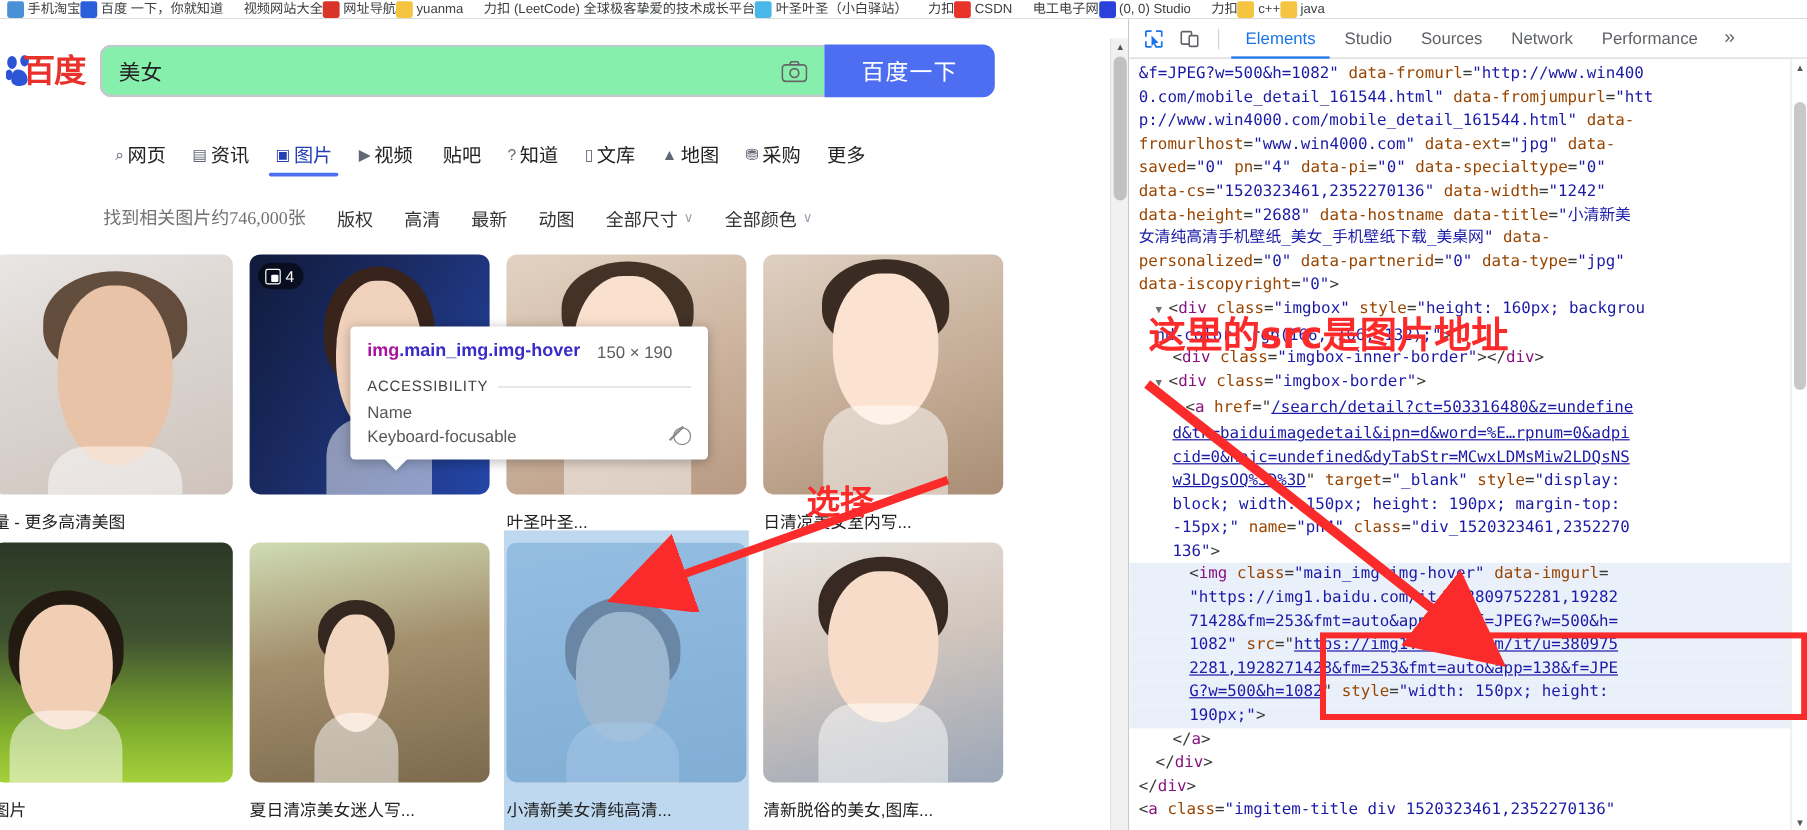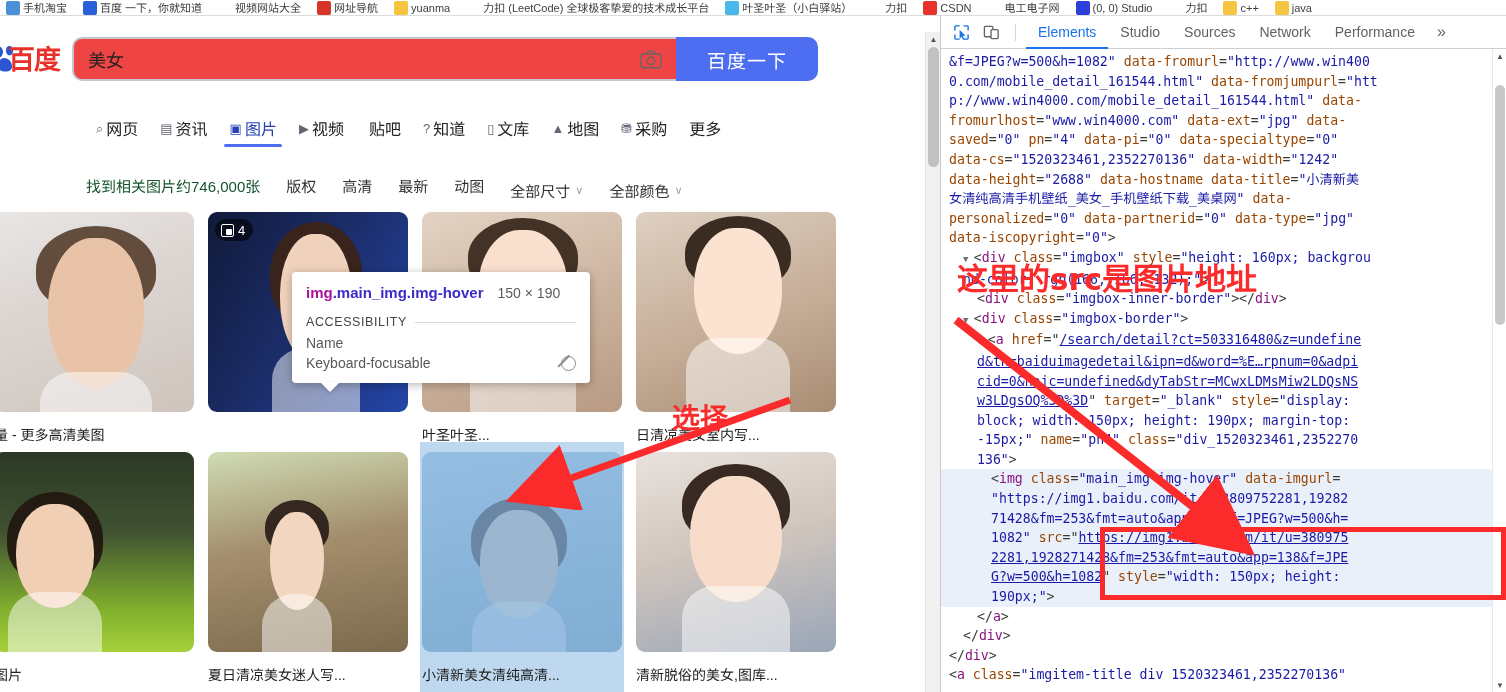"手机淘宝" .bookmark-bar { gap: 16px -> 0 }
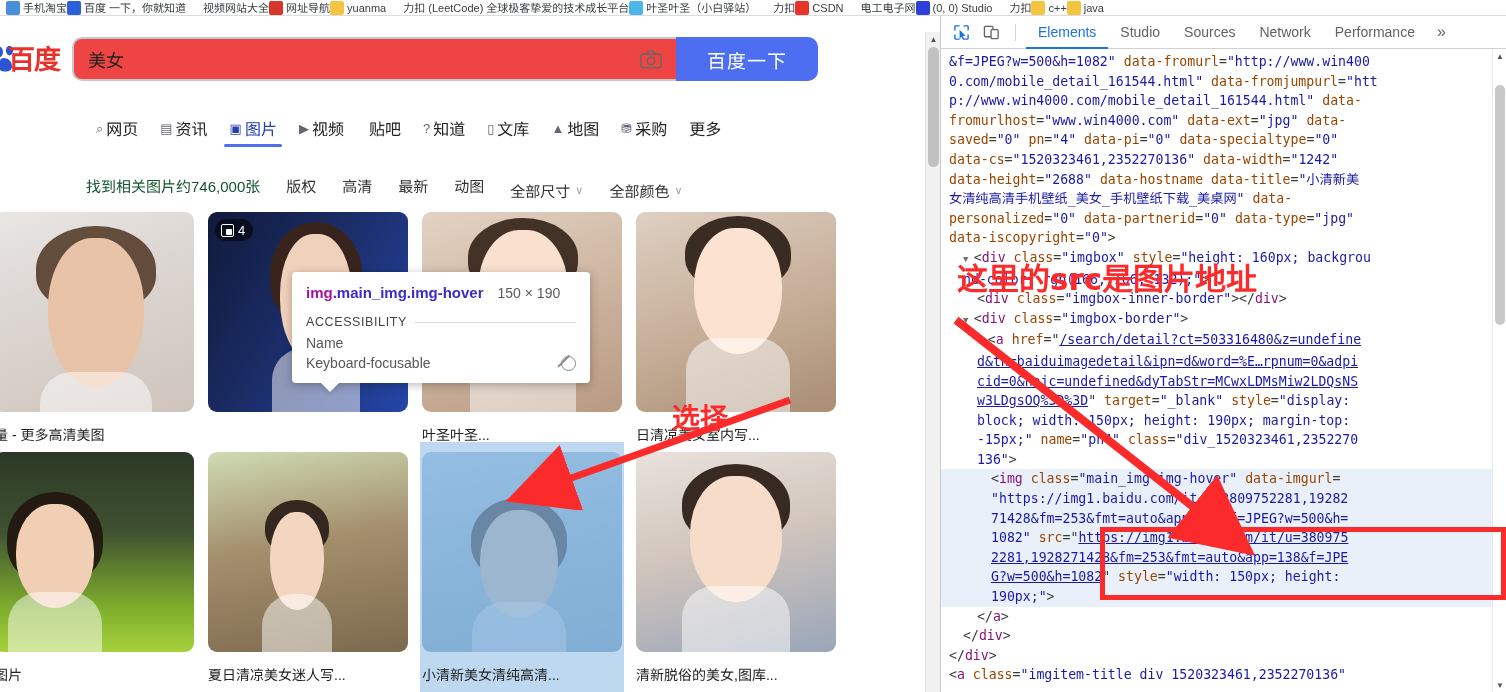"百度" .search-row { left: 0 -> 11px }
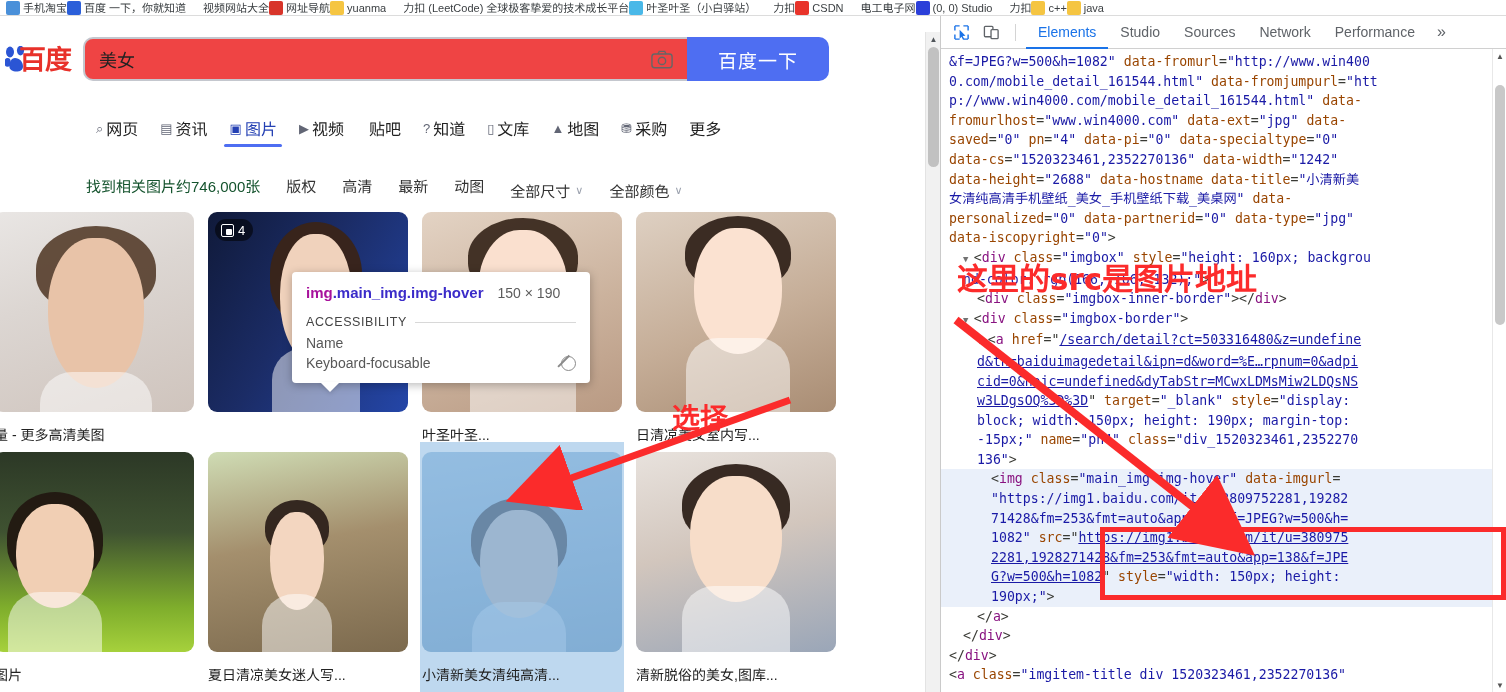"美女" .sbox-input { background: #ef4444 -> #86efac }
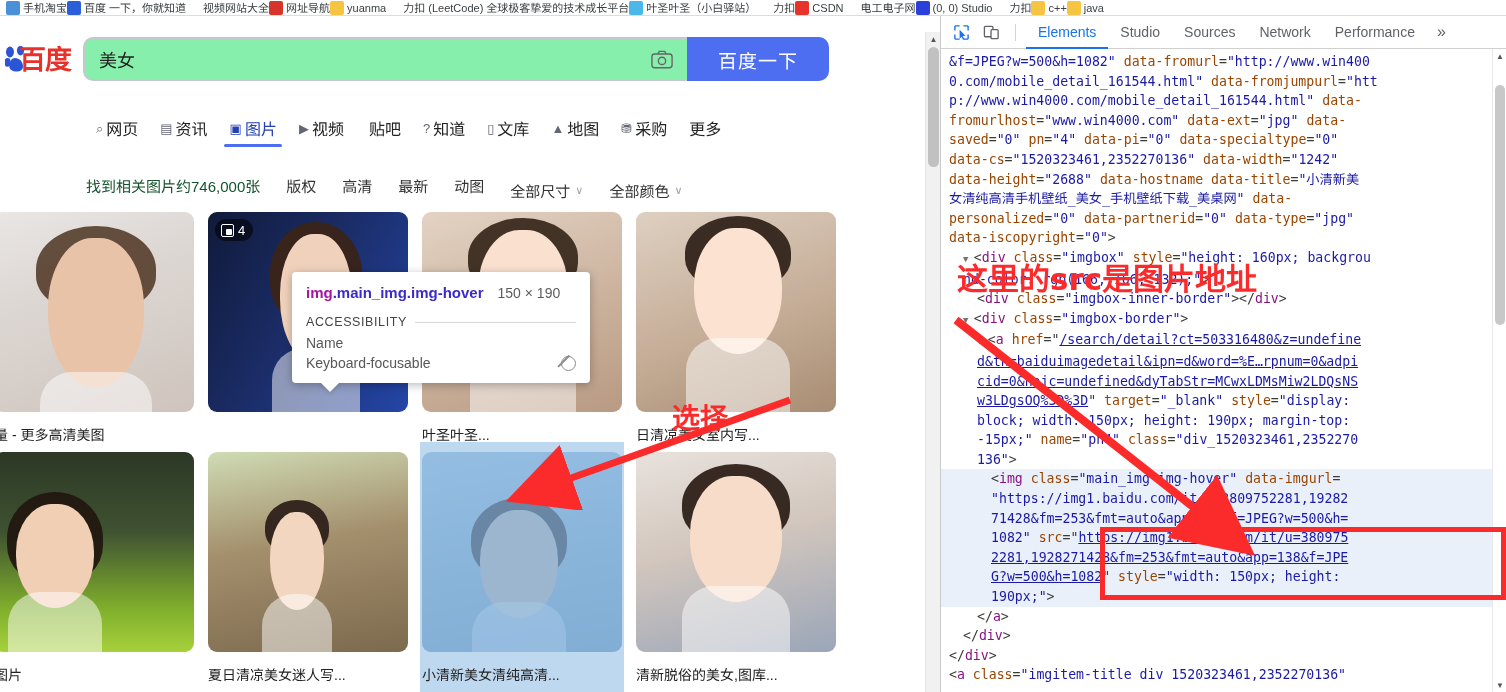"找到相关图片约746,000张" .filters .cnt { color: #14532d -> #737373; font-family: none -> Liberation Serif, serif }
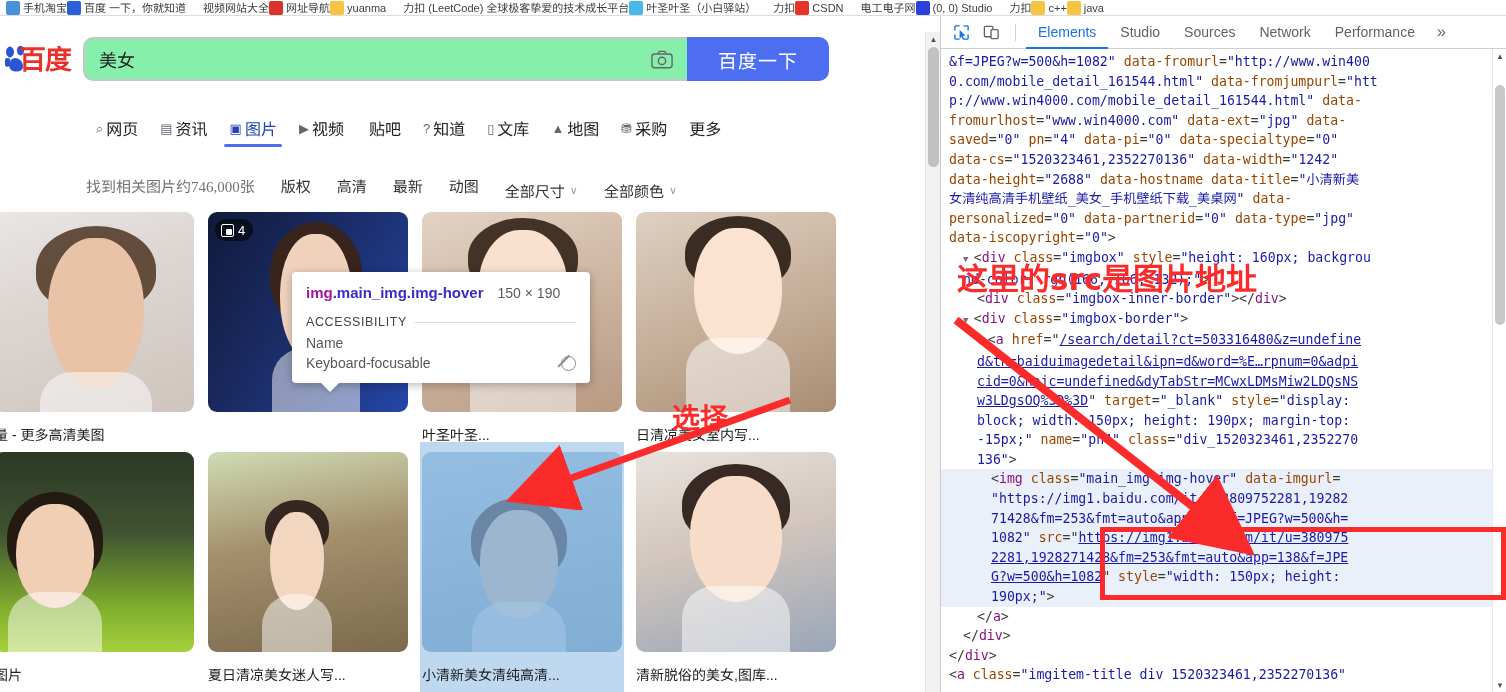"全部尺寸" .filters .fi.drop { margin-top: 10px -> none }
